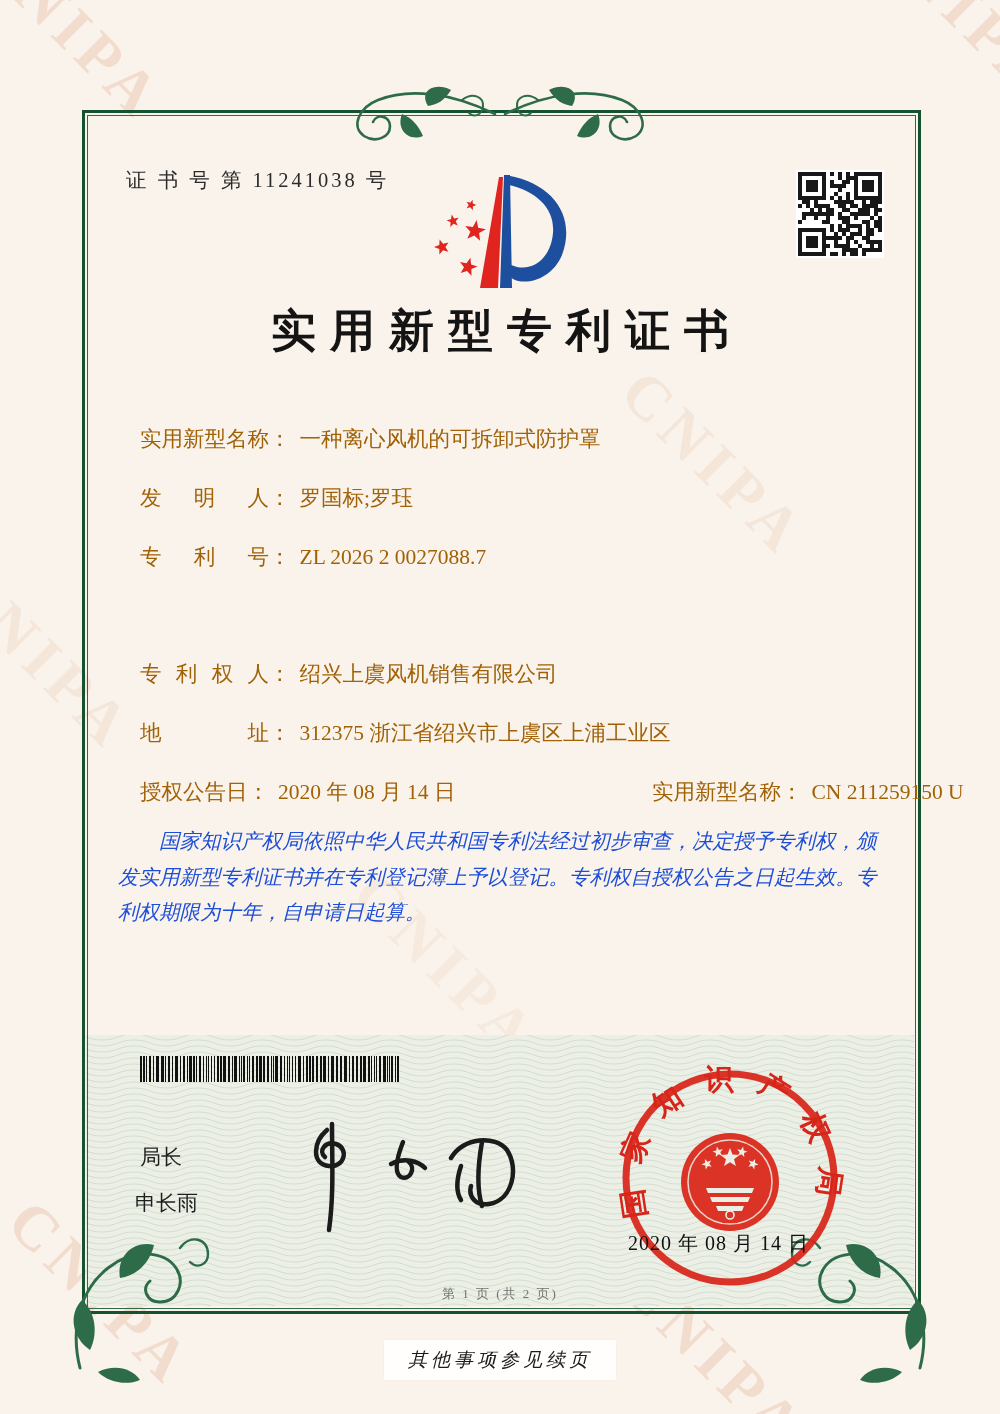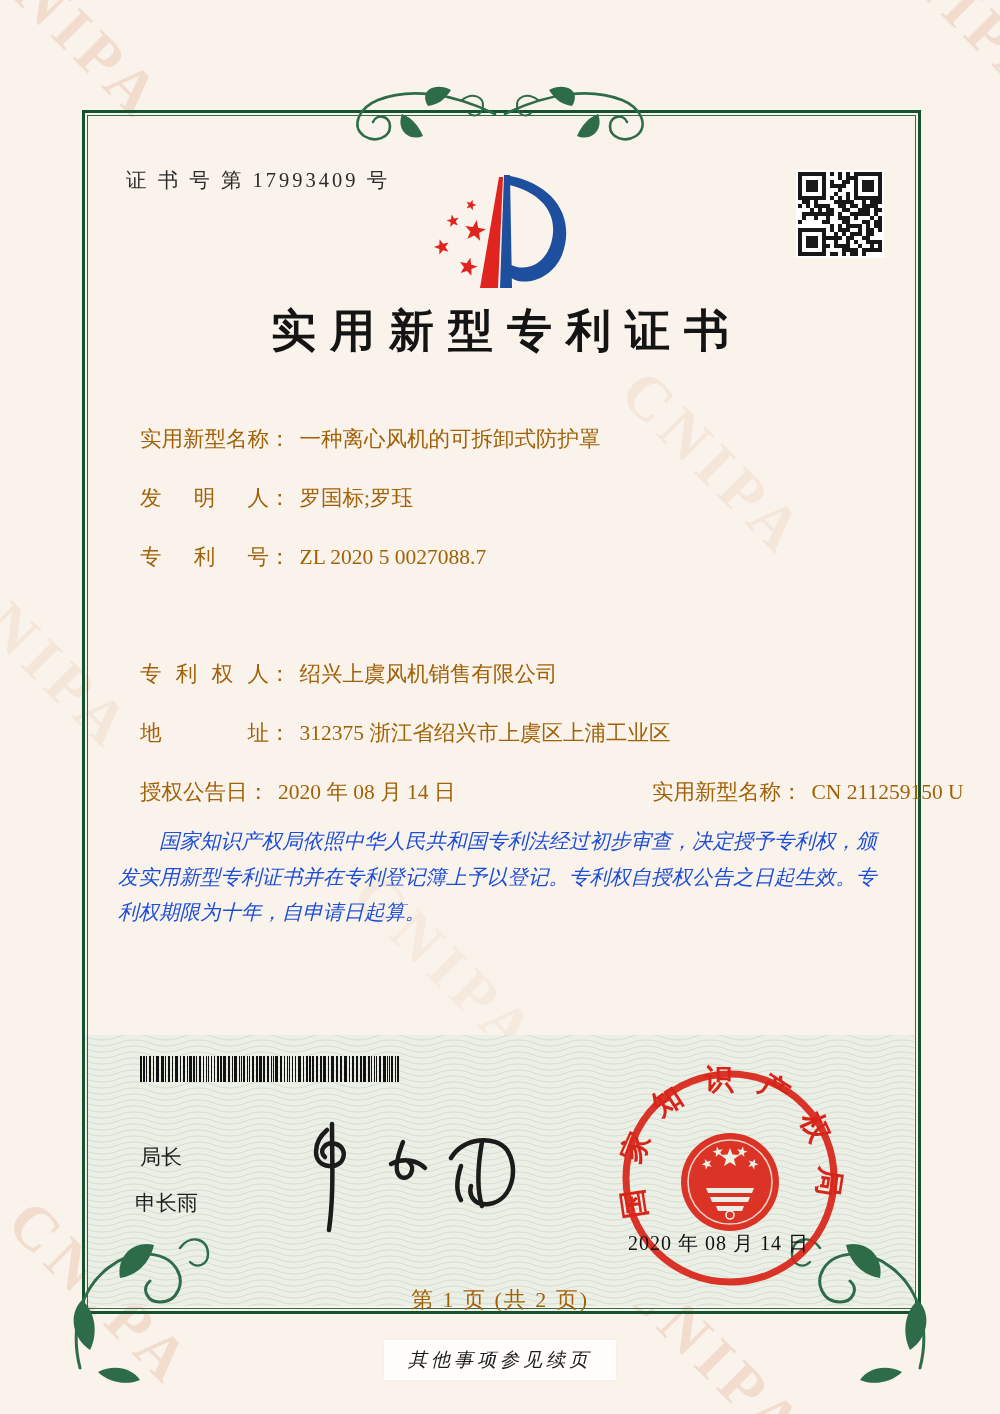"证 书 号 第 17993409" div.cert-no { text: 17993409 -> 11241038 }
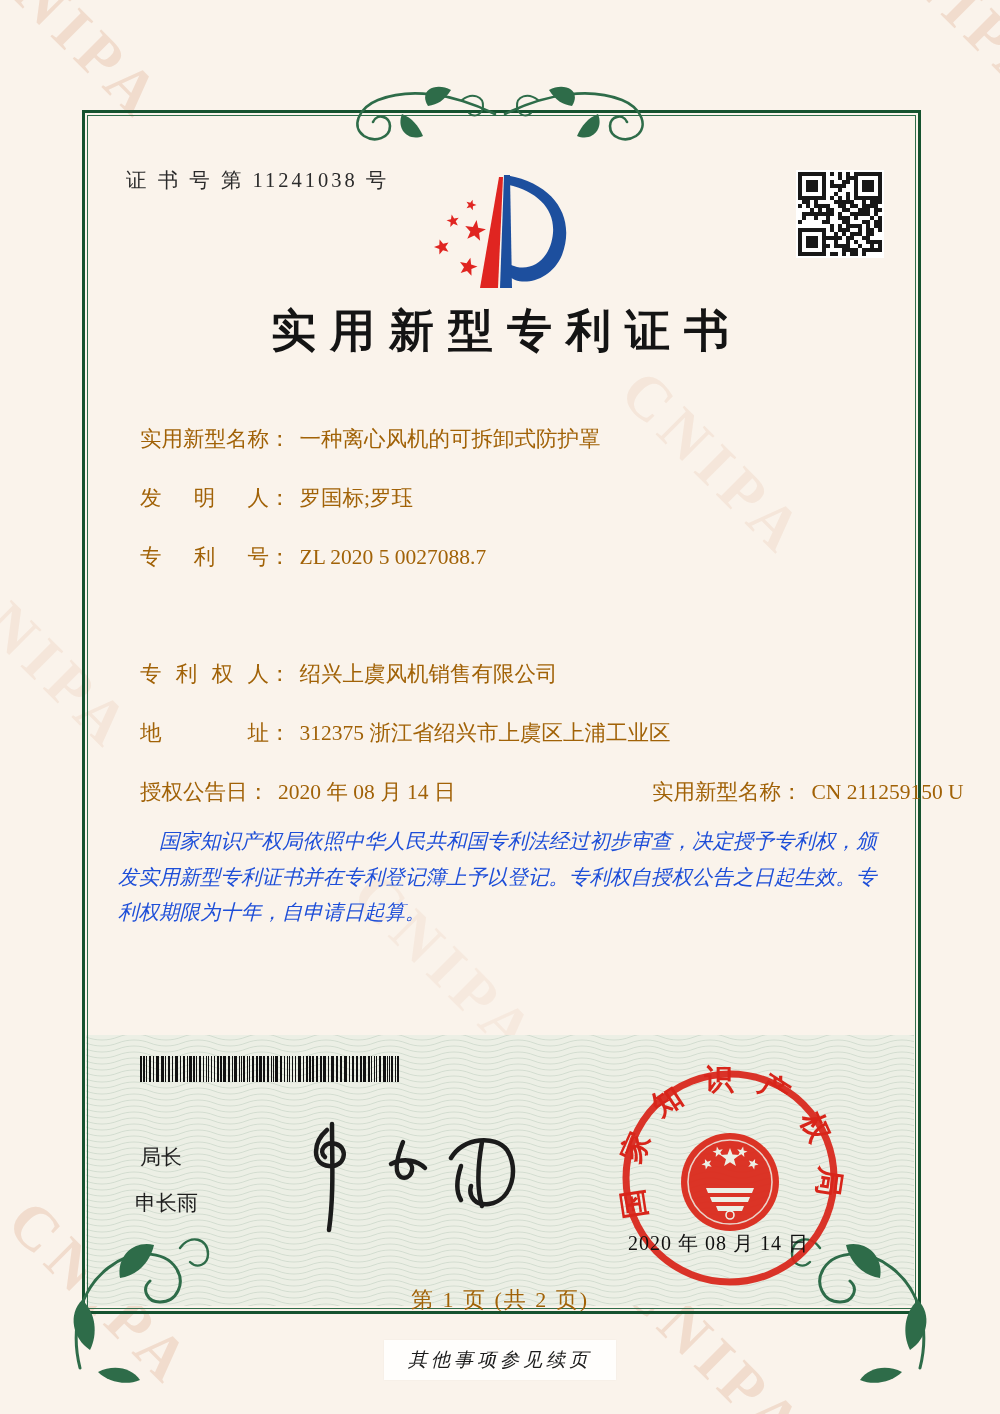"ZL 2020 5 0027088.7" span.fval { text: 2020 5 -> 2026 2 }
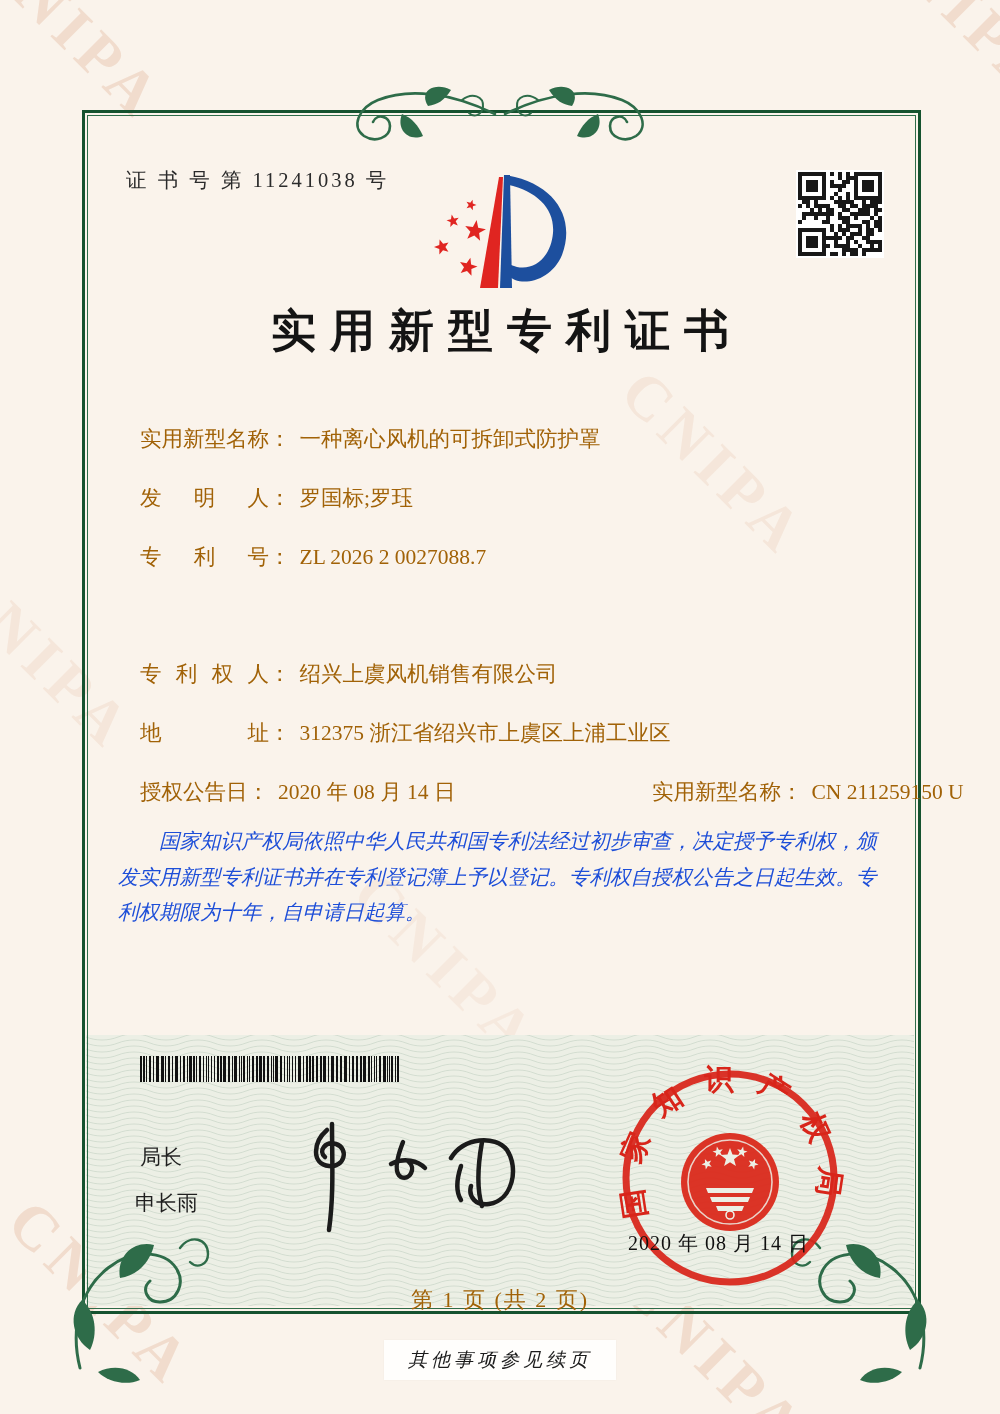"第 1 页 (共 2" .page-num { color: #a16207 -> #737373; font-size: 22px -> 13px }
